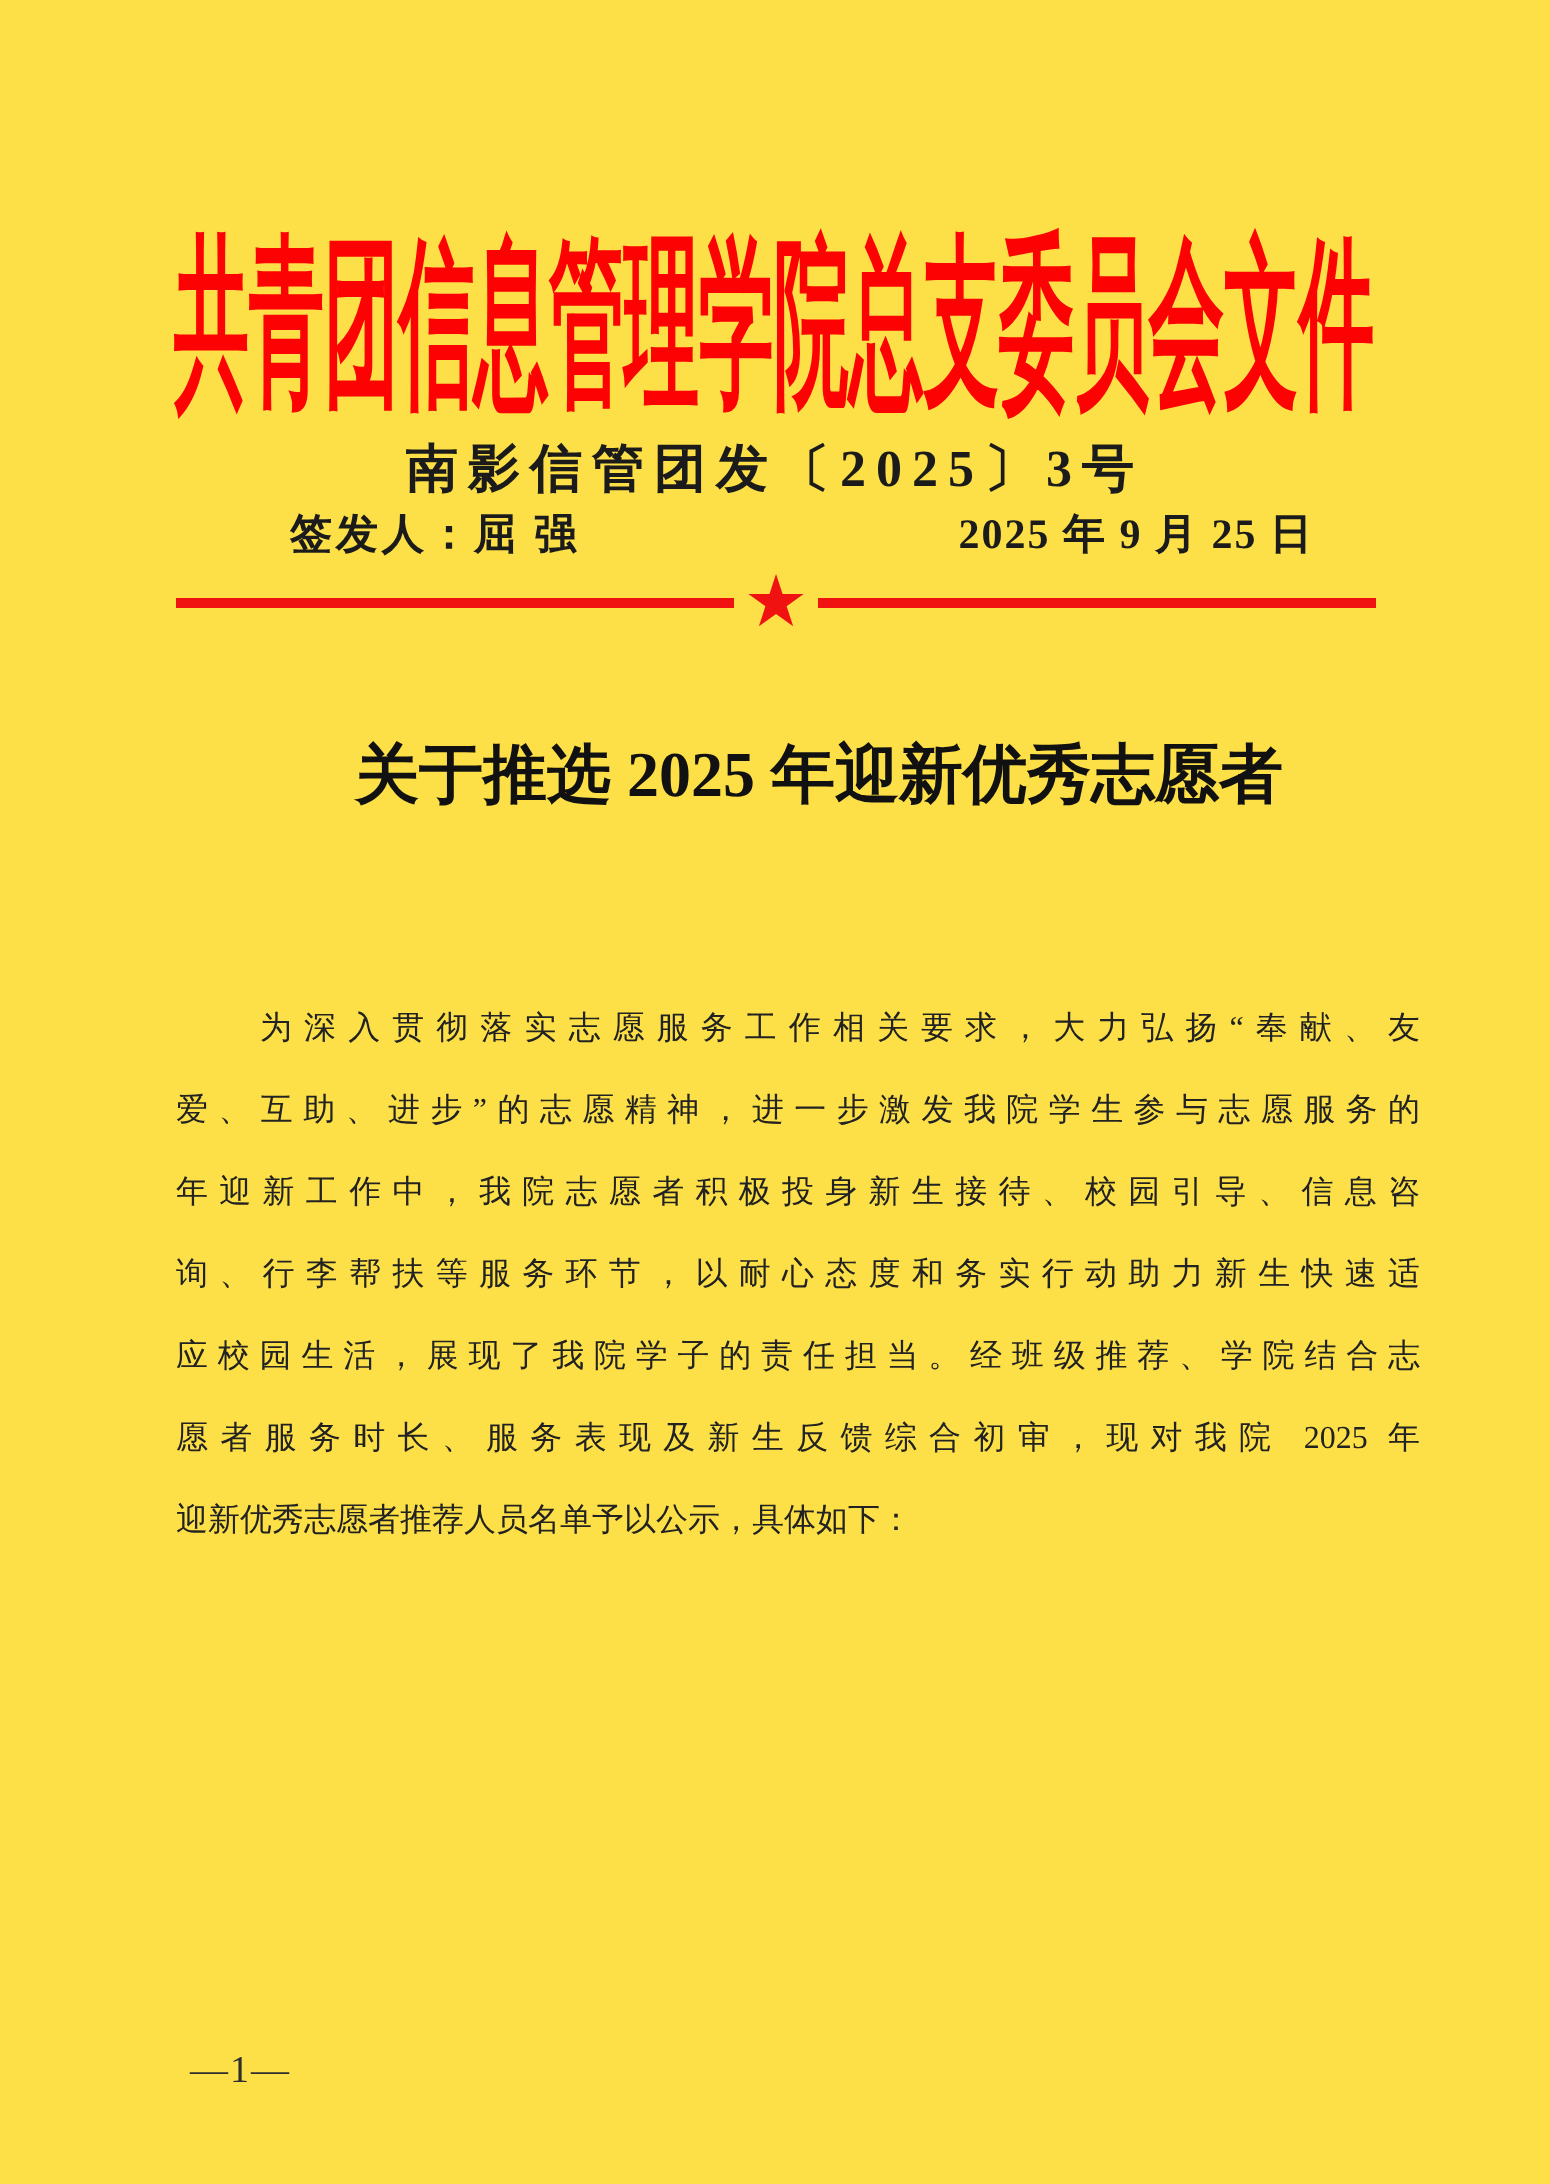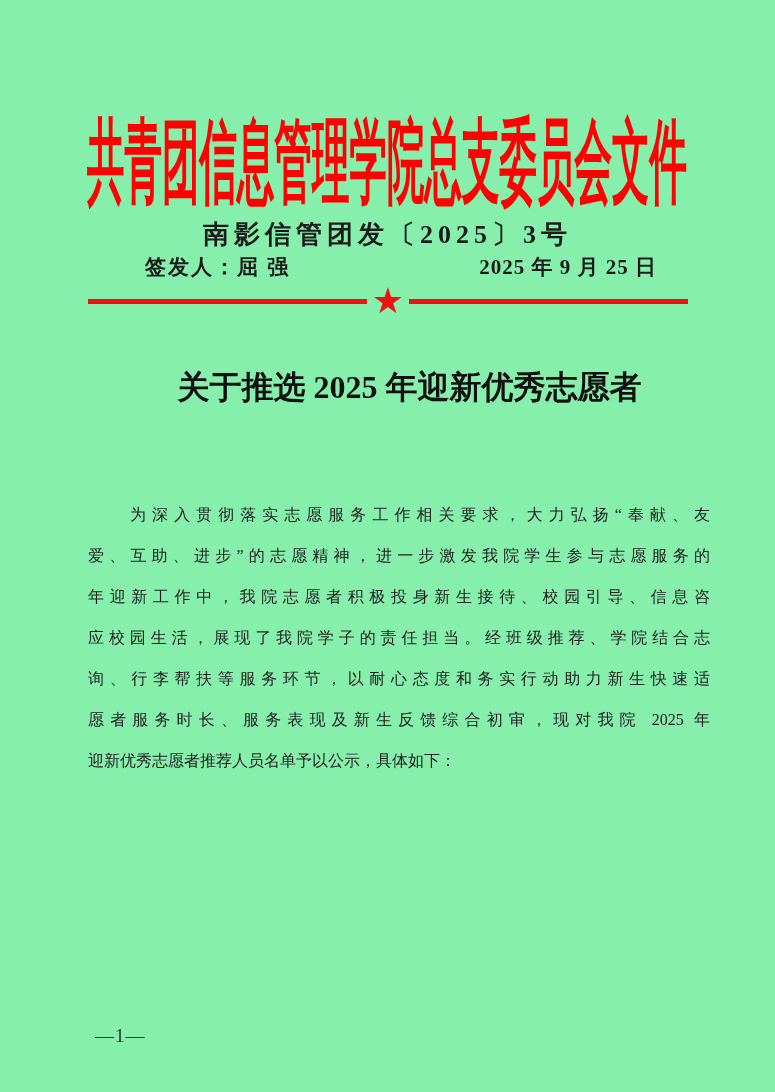"共青团信息管理学院总支委员会文件" .page { background: #86efac -> #fde047 }
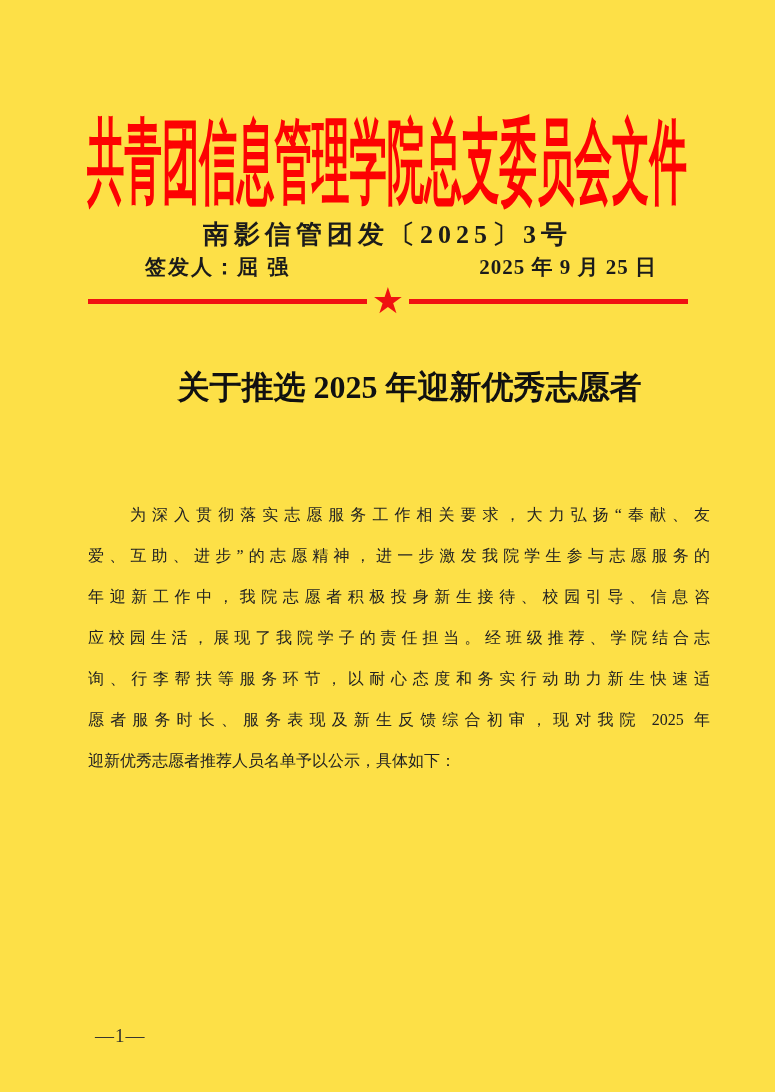"应校园生活，展现了我院学子的责任担当。经班级推荐、学院结合志" div.bline { order: before "询、行李帮扶等服务环节，以耐心态度和务实行动助力新生快速适" -> after "询、行李帮扶等服务环节，以耐心态度和务实行动助力新生快速适" }
